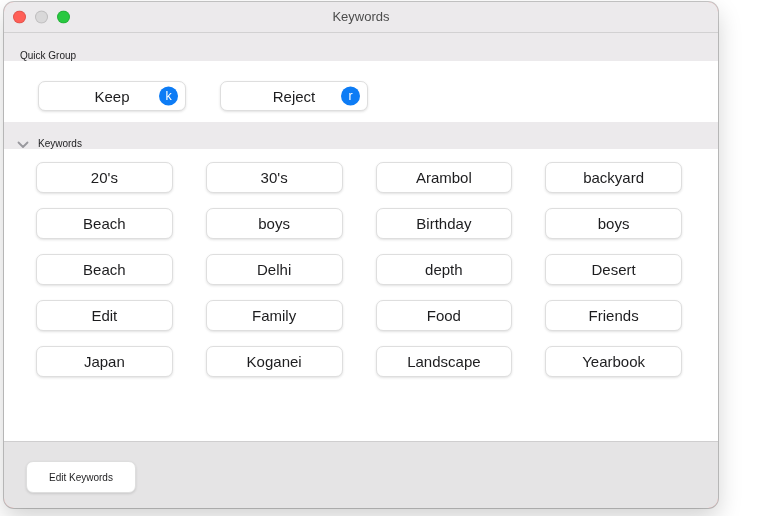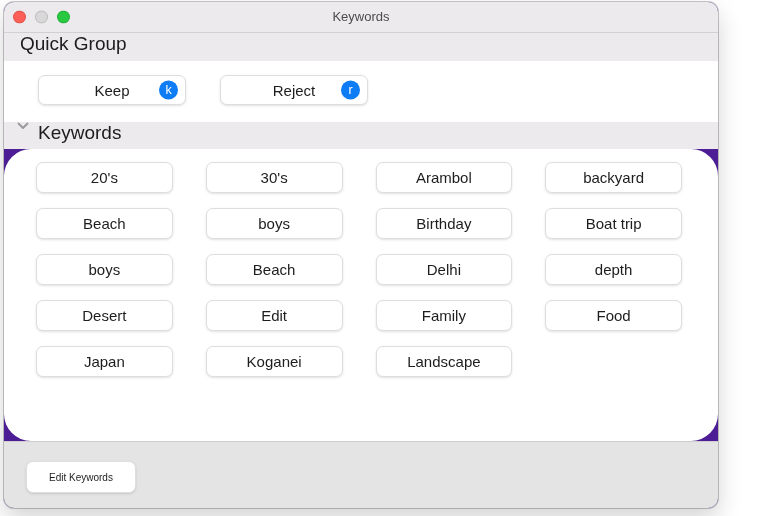"Keywords" .window { background: #4c1d95 -> #fca5a5 }
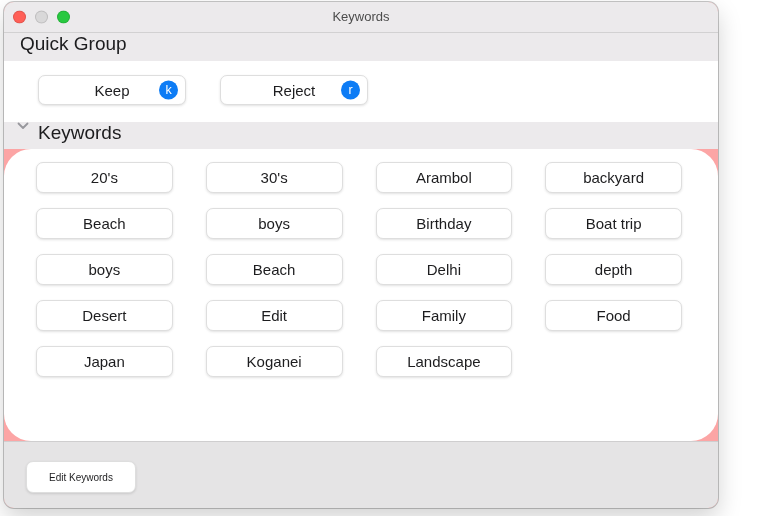"Quick Group" .section-header { align-items: flex-start -> flex-end; font-size: 19px -> 10px }
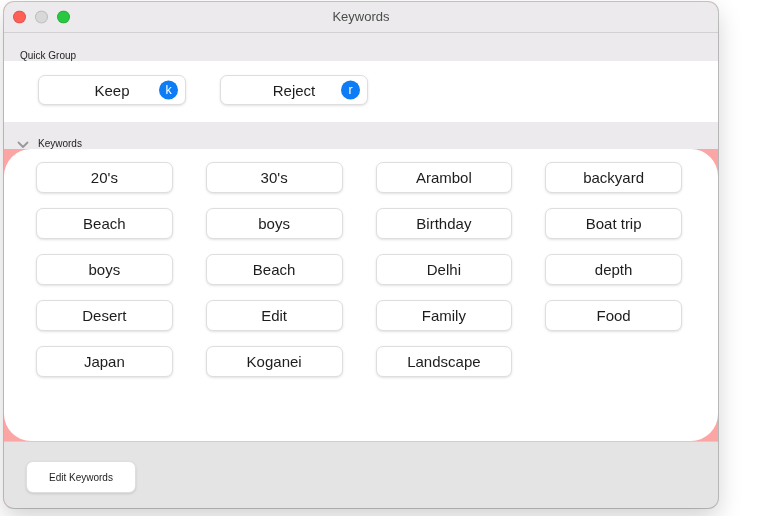"Keep" .qg-row { padding: 14px 0 0 34px -> 20px 0 0 34px }
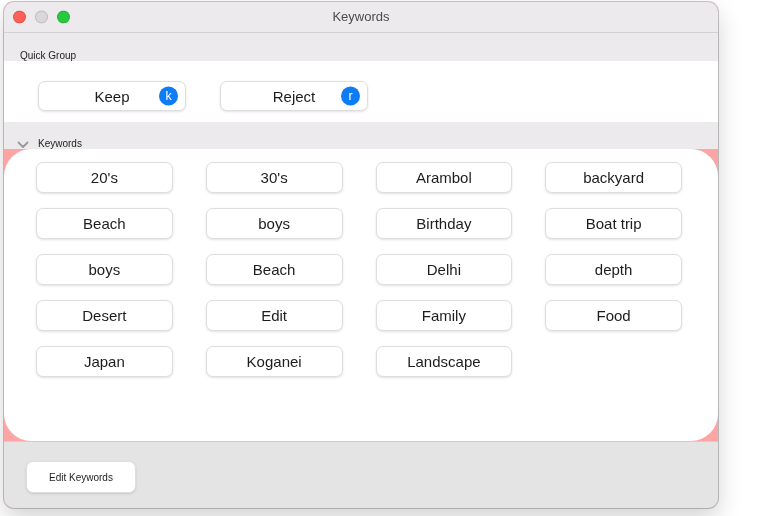"20's" .kw-grid { border-radius: 27px -> none }
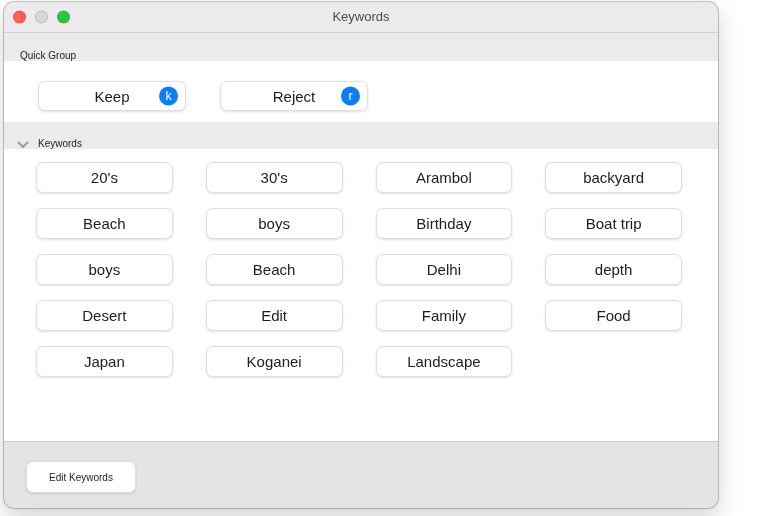"Boat trip" button.mac-btn { html: <button>Boat trip</button> -> none }
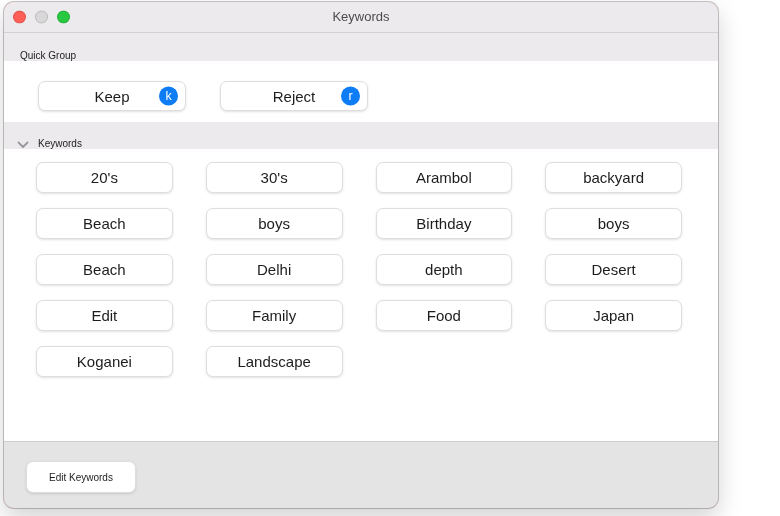"Friends" button.mac-btn { html: none -> <button>Friends</button> }
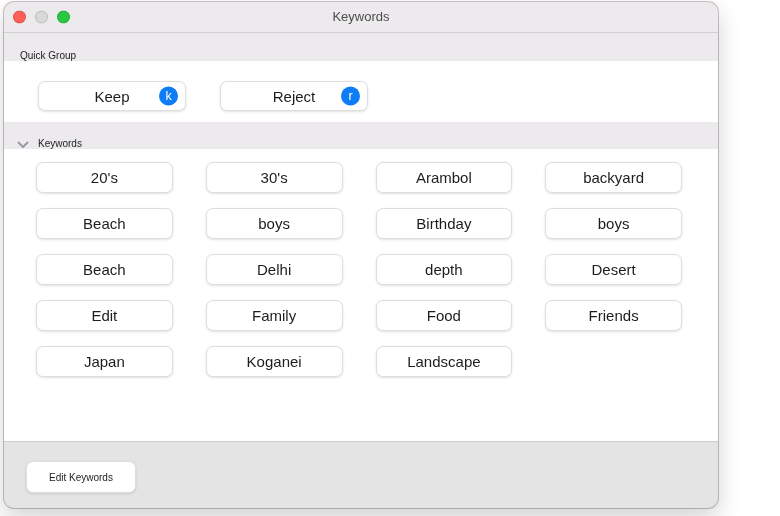"Yearbook" button.mac-btn { html: none -> <button>Yearbook</button> }
